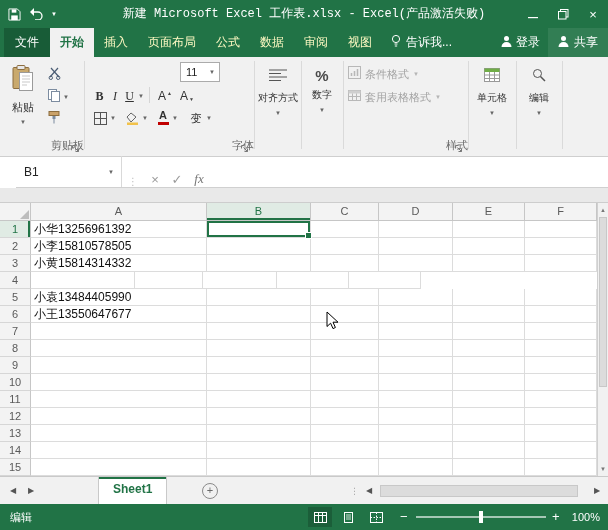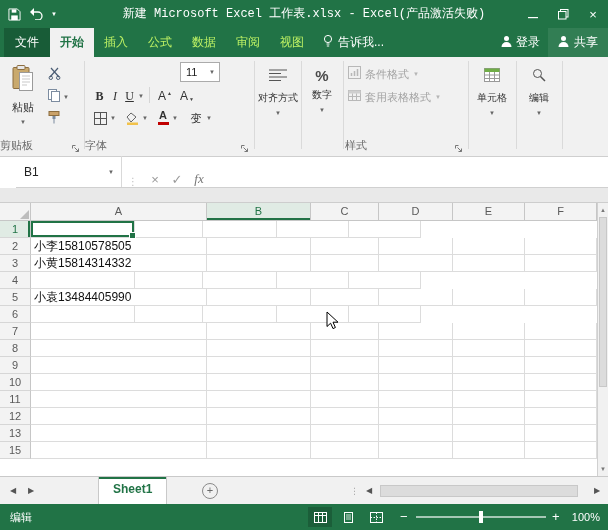"插入" .rtab { color: #bef264 -> #fef9c3 }
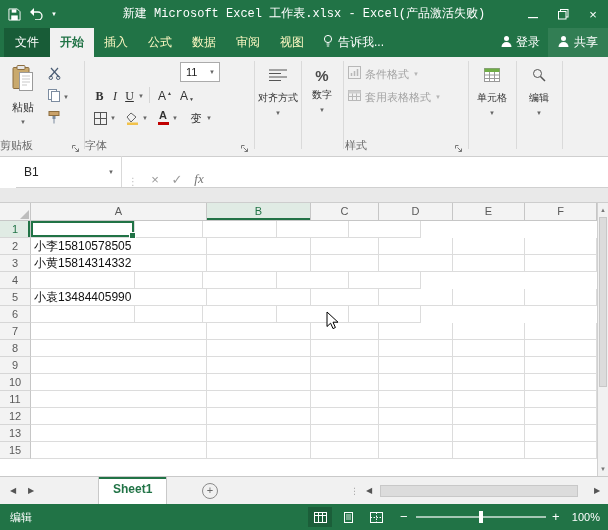"页面布局" div.rtab { html: none -> <div>页面布局</div> }
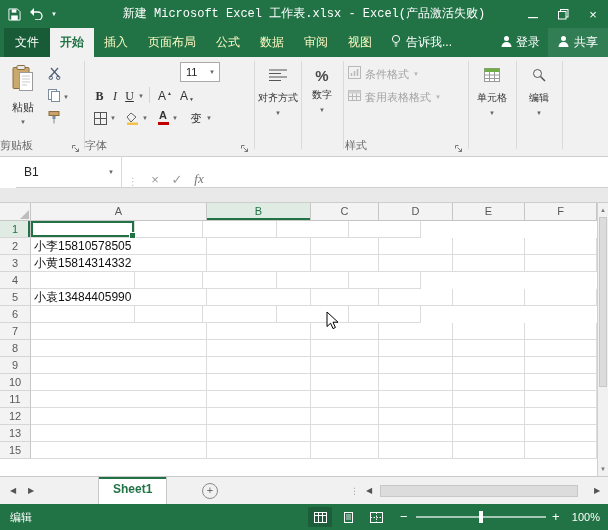"剪贴板" .grp-label { text-align: left -> right }
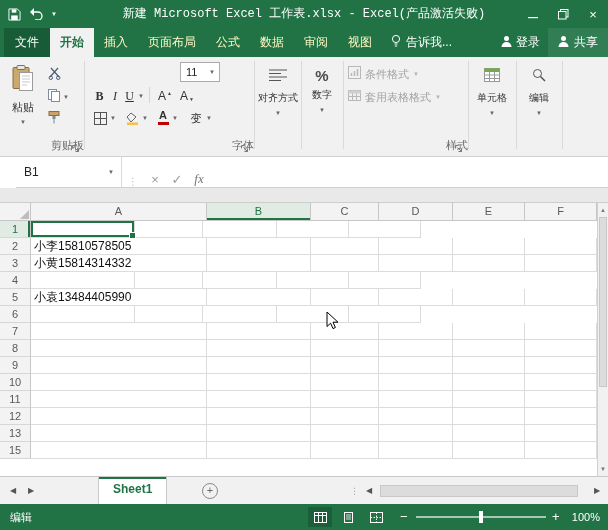"小华13256961392" div.cell { html: none -> <div>小华13256961392</div> }
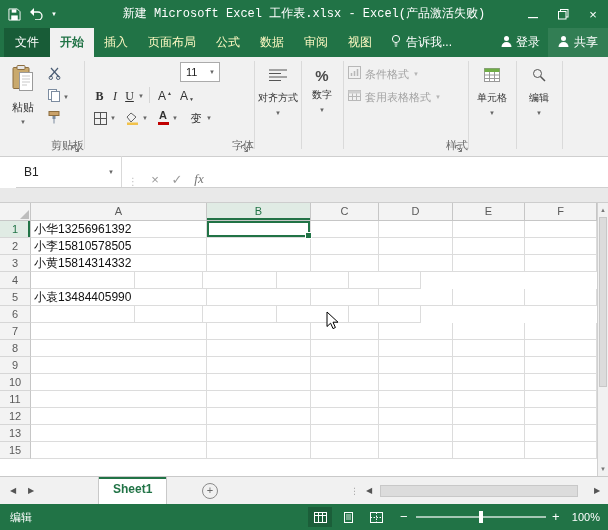"小王13550647677" div.cell { html: none -> <div>小王13550647677</div> }
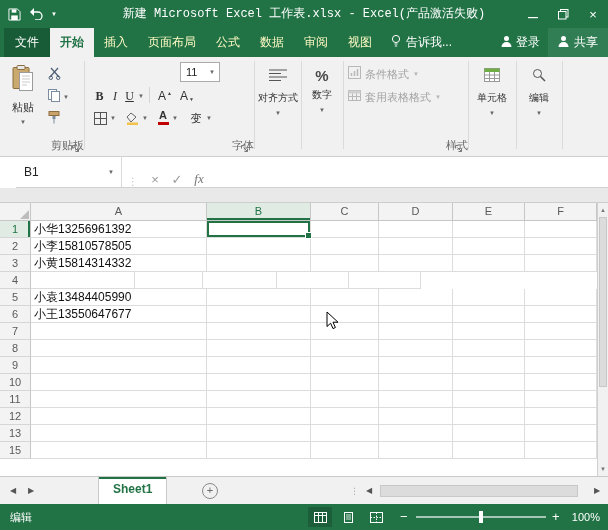"14" div.grid-row { html: none -> <div> <div>14</div> <div></div> <div></div> <div></div> <div></div> <div></div> <div></div> </div> }
